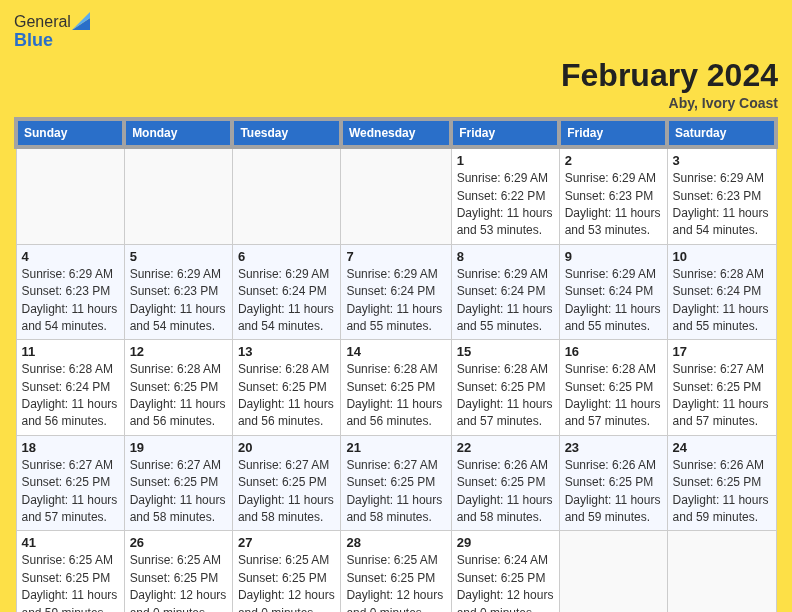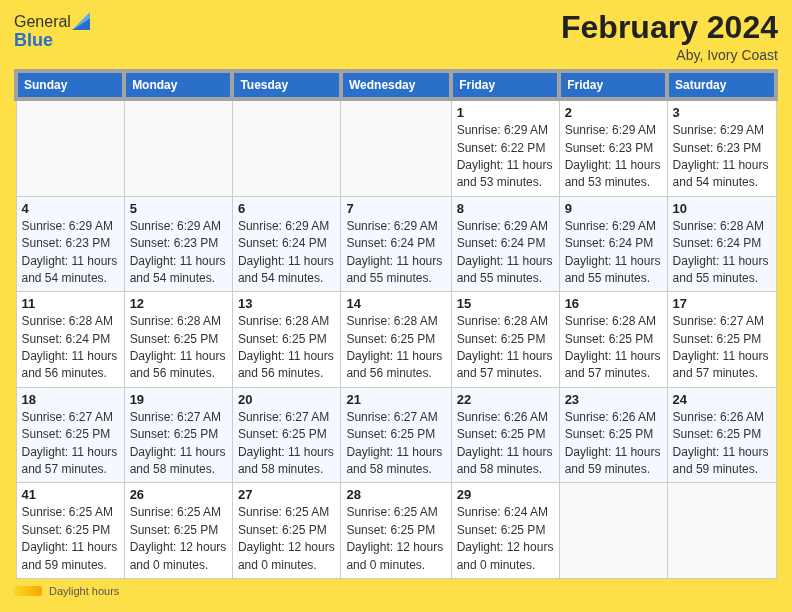"February 2024" .main-title { margin-top: none -> 48px }
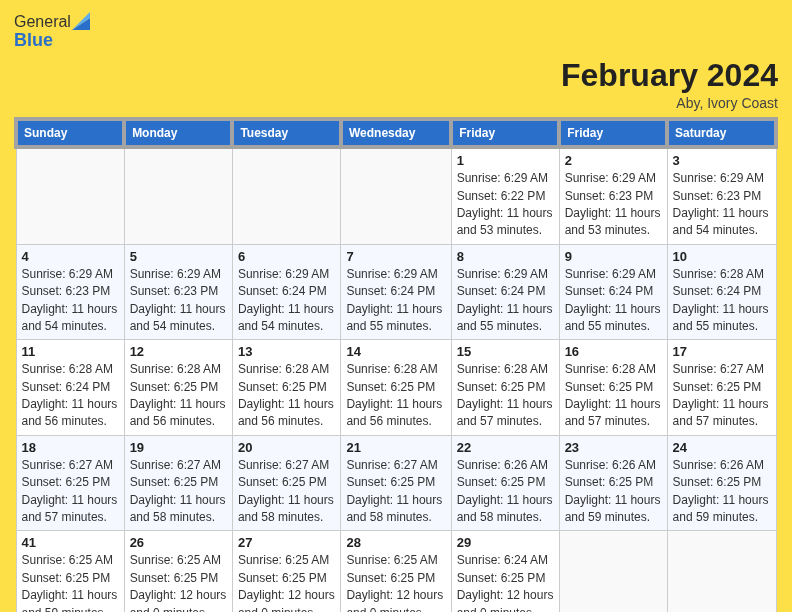"Aby, Ivory Coast" .subtitle { font-weight: none -> bold }
